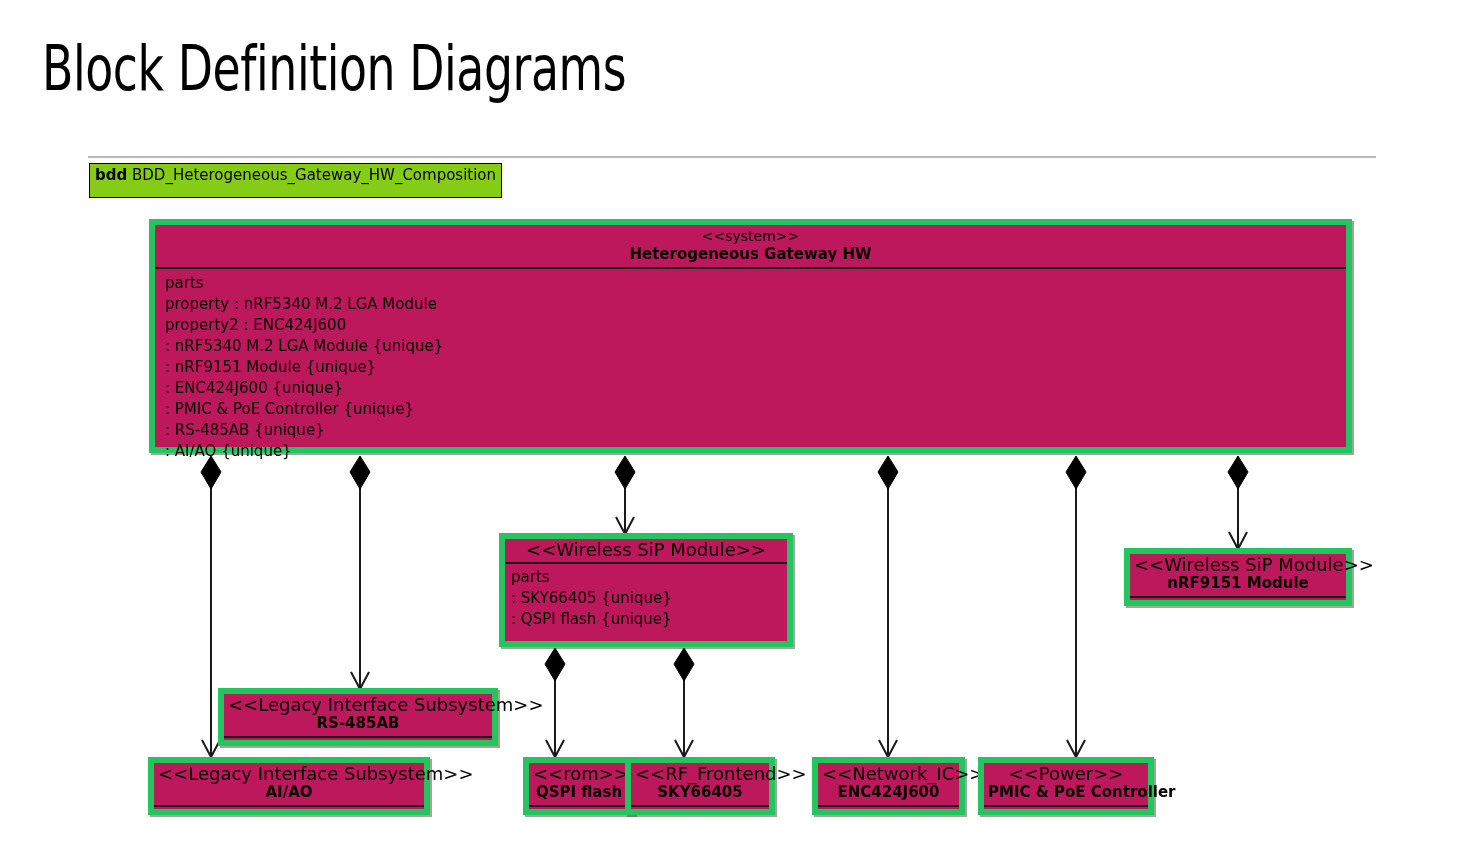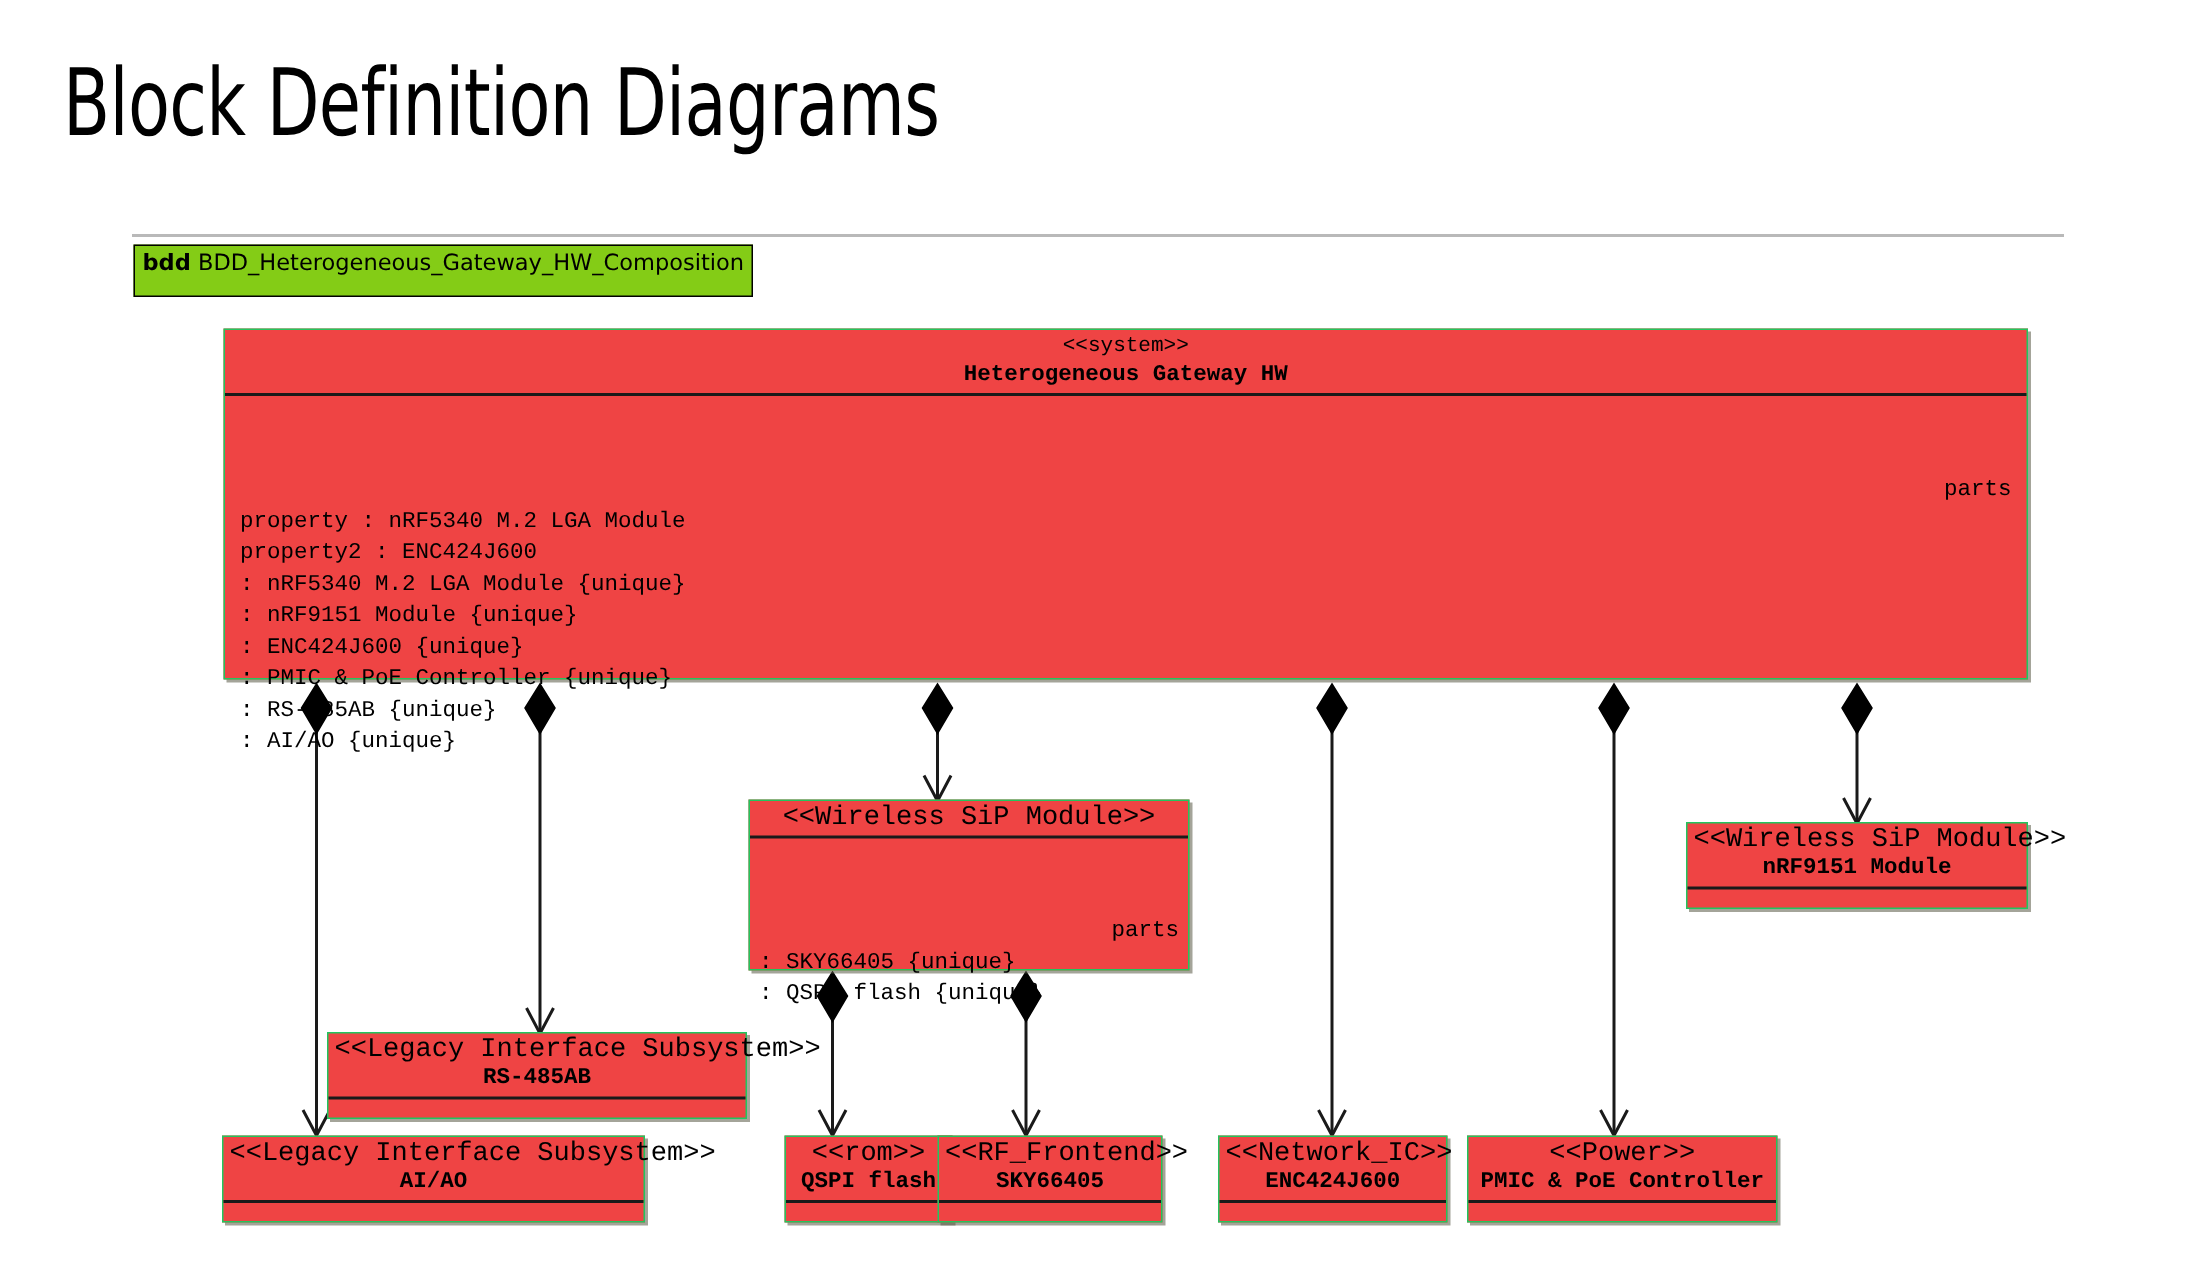"<<system>>" .block { background: #ef4444 -> #be185d; border: 1px solid #22c55e -> 6px solid #22c55e; font-family: Liberation Mono, monospace -> none }
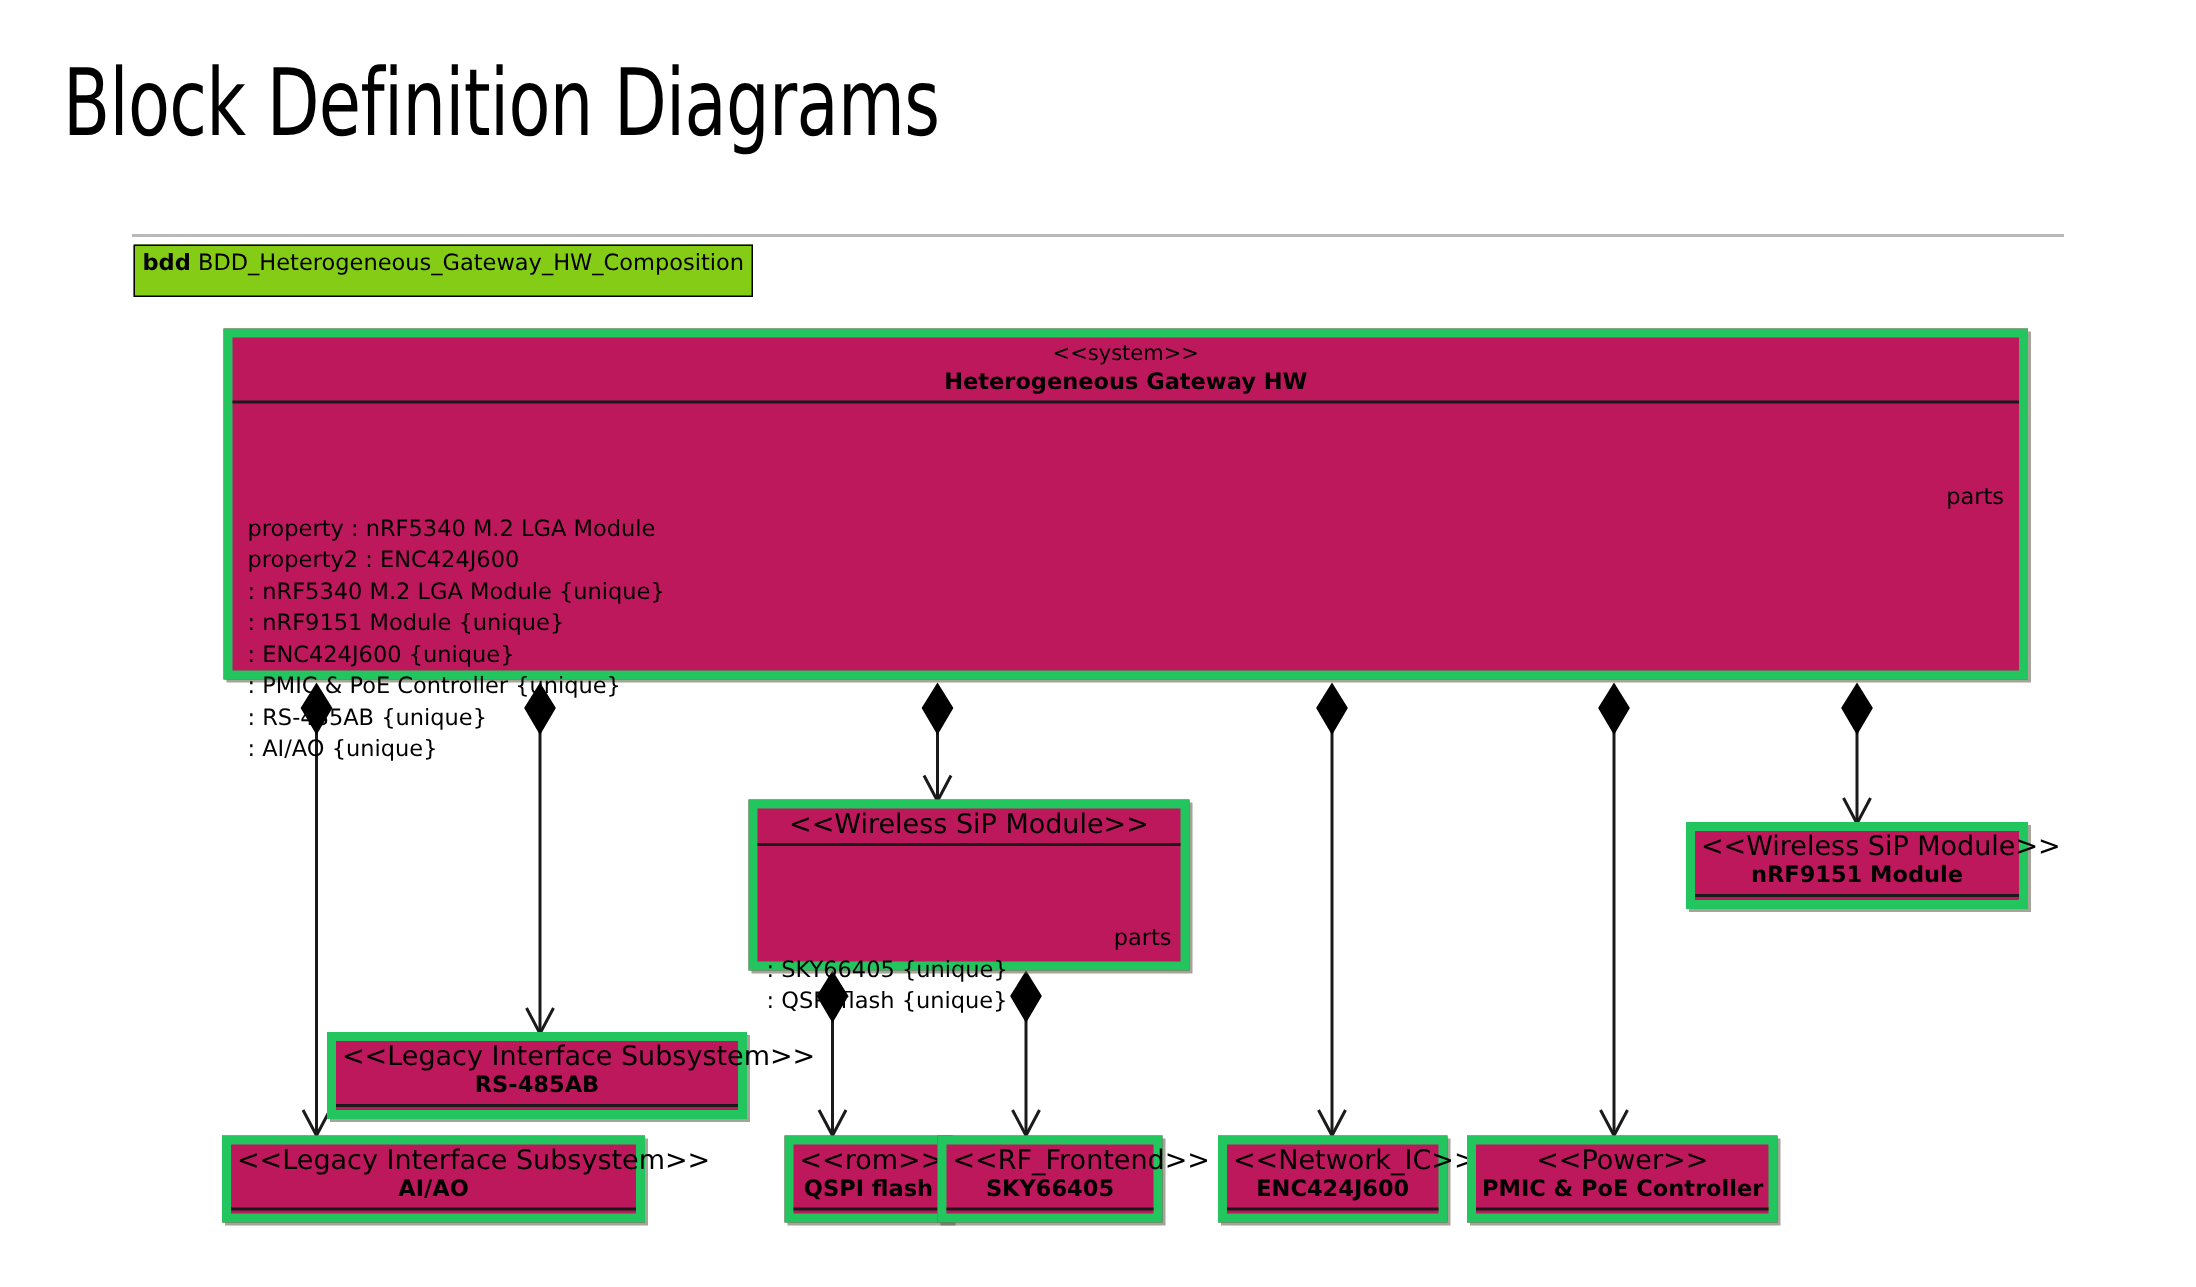"parts" .block .compartment .caption { margin-top: 48px -> none; text-align: right -> left }
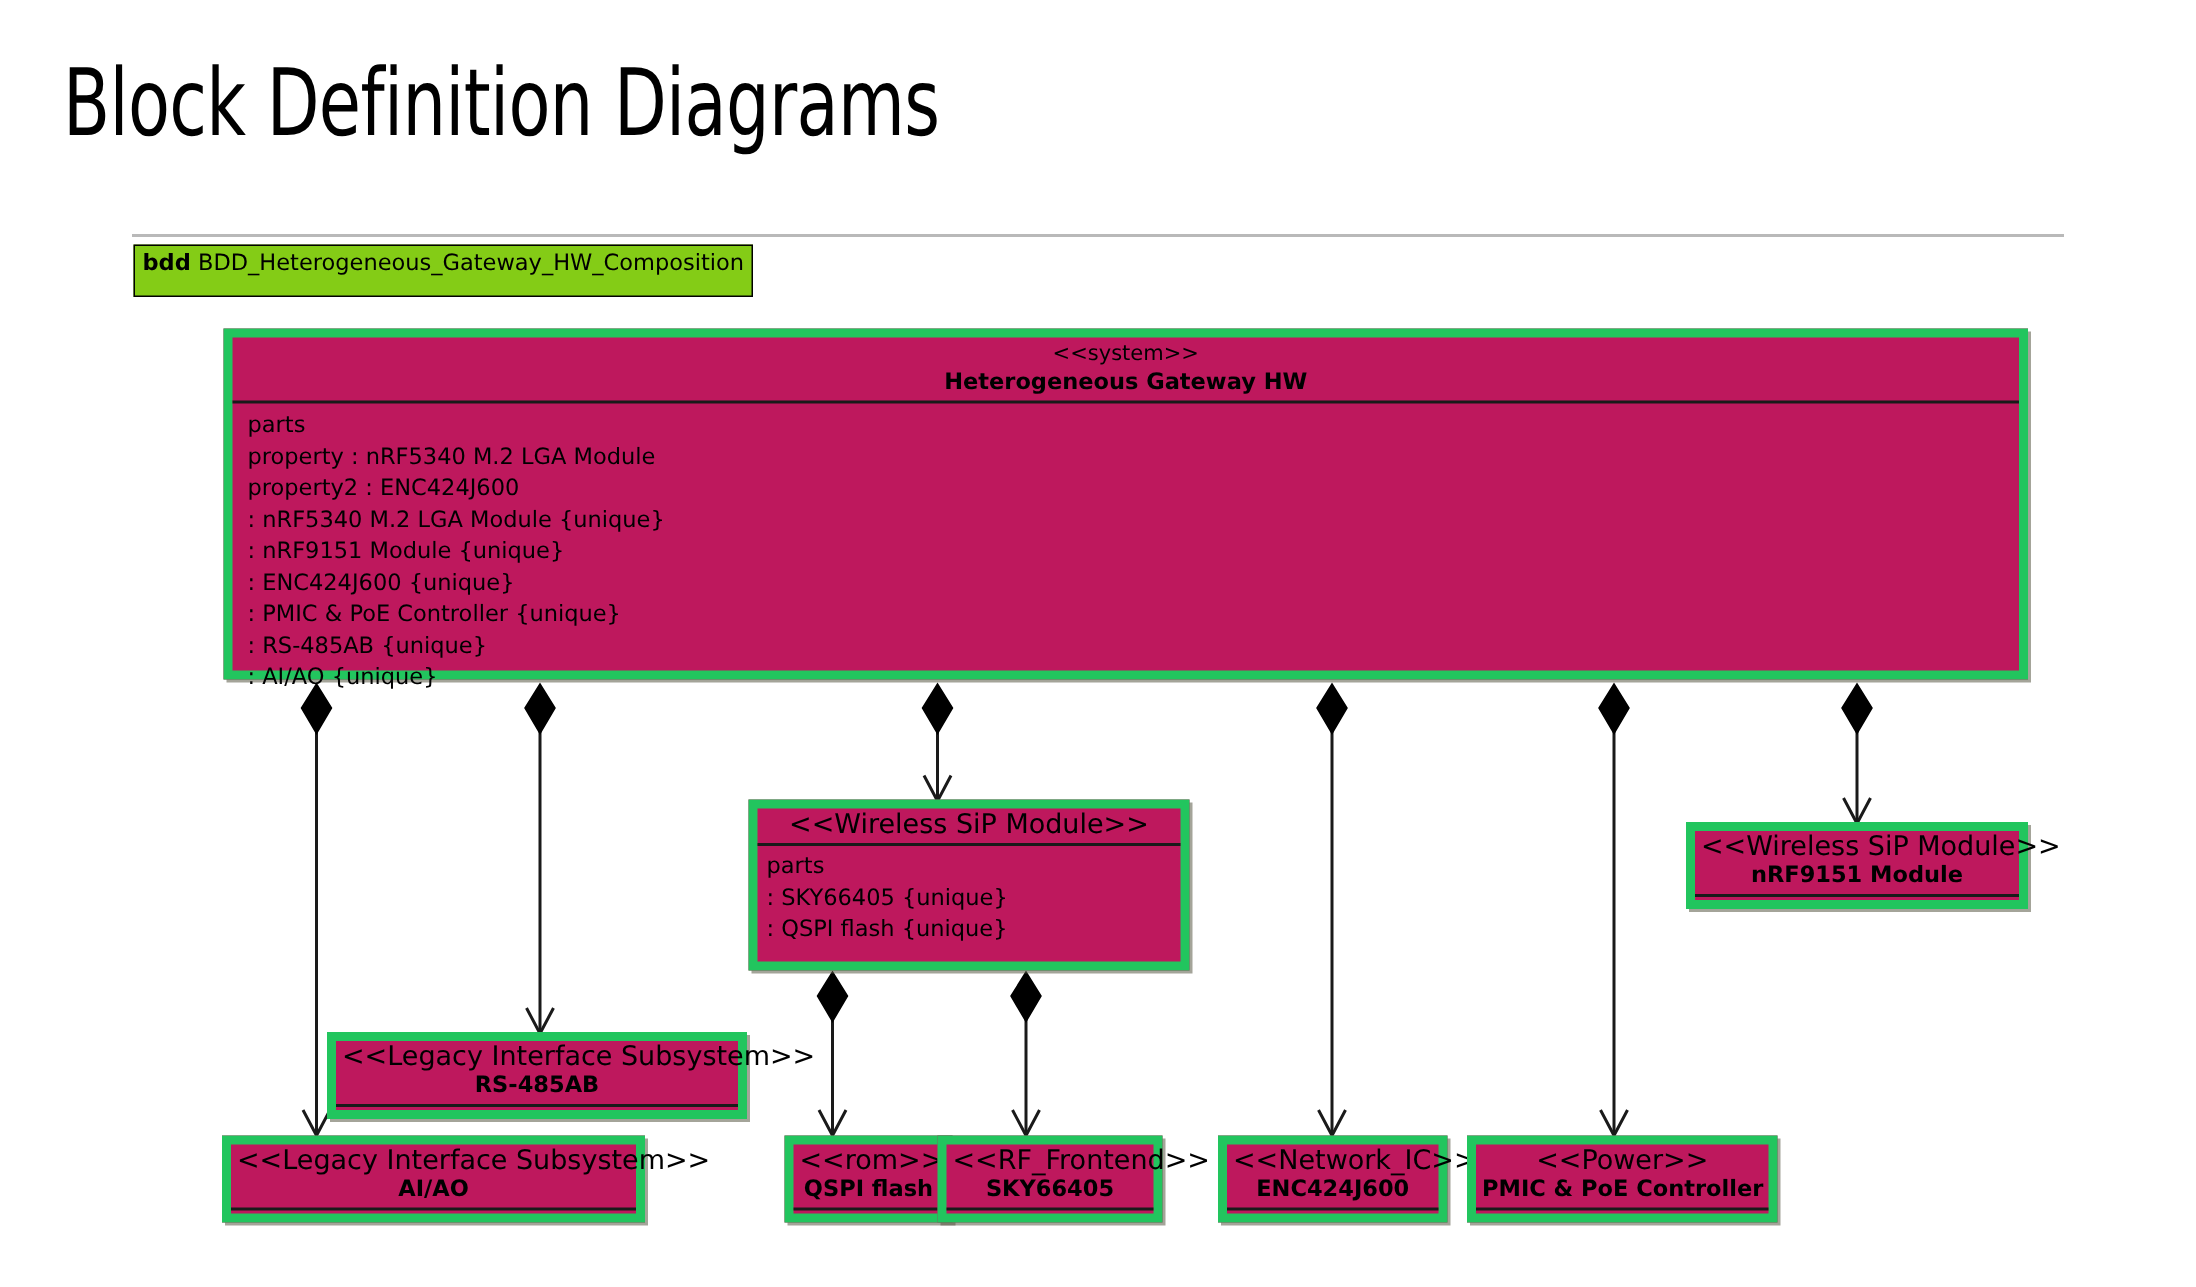"<<Power>>" div.block { width: 207px -> 176px }
